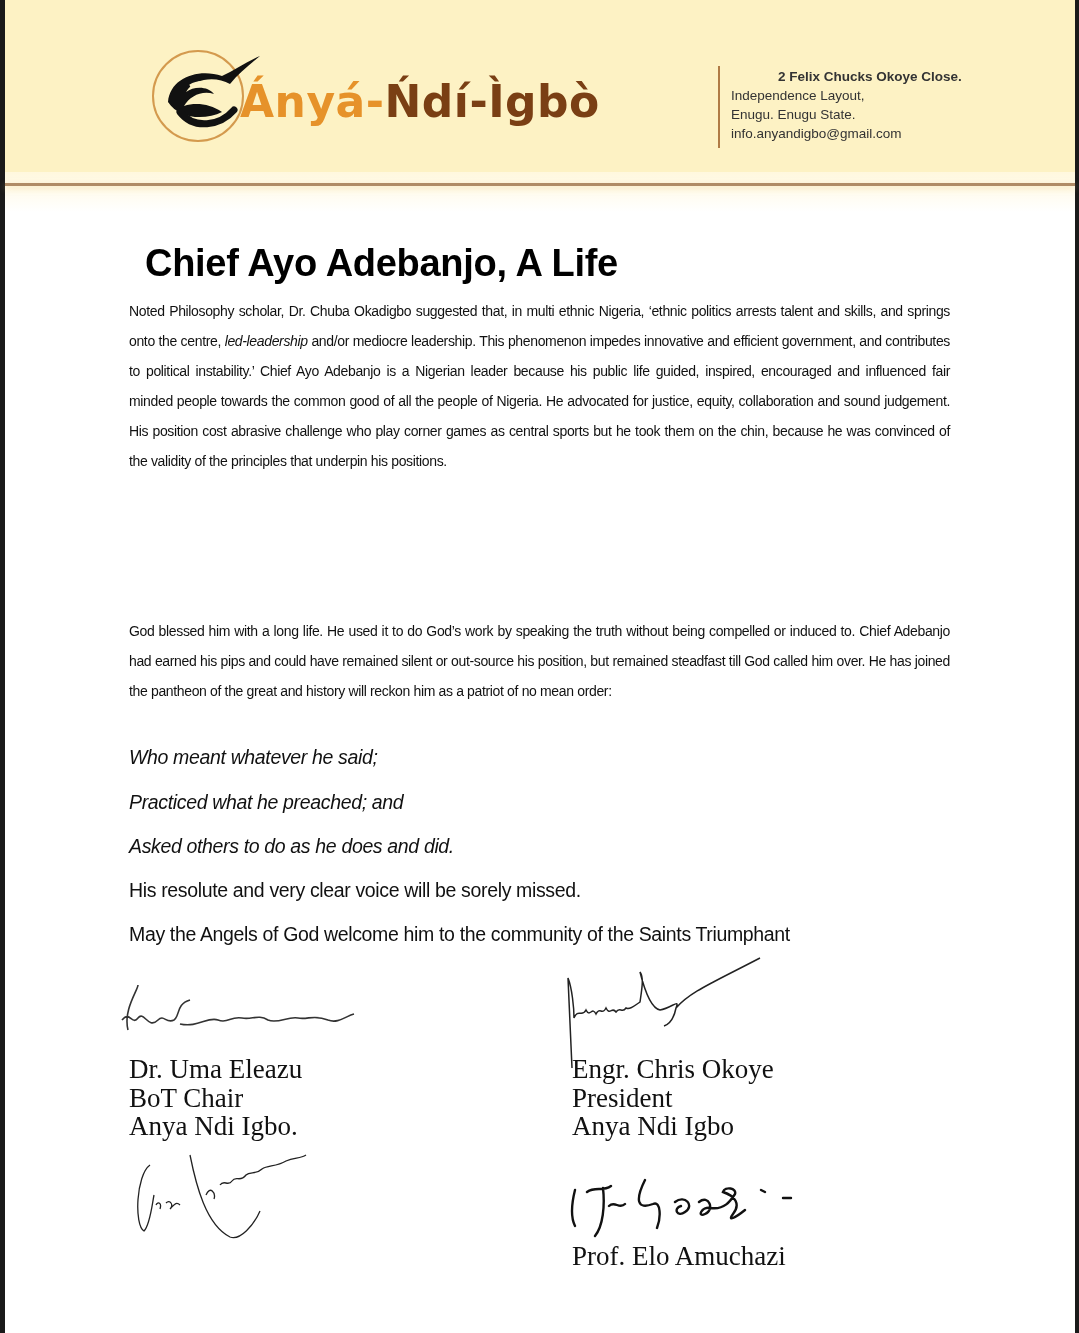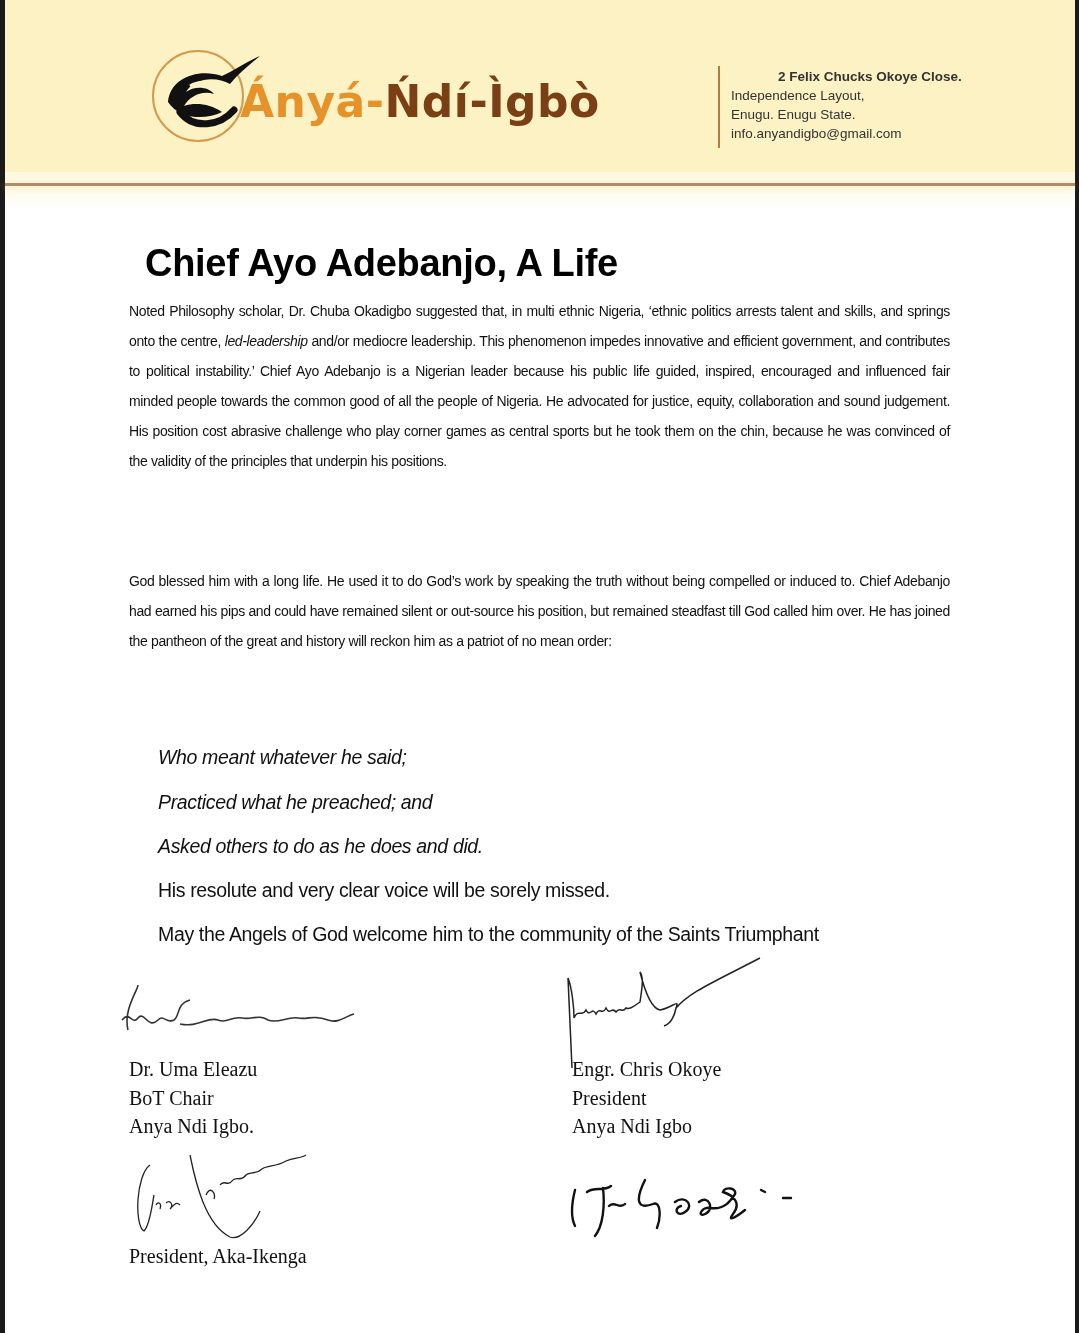"God blessed him with a" .p2 { top: 566px -> 616px }
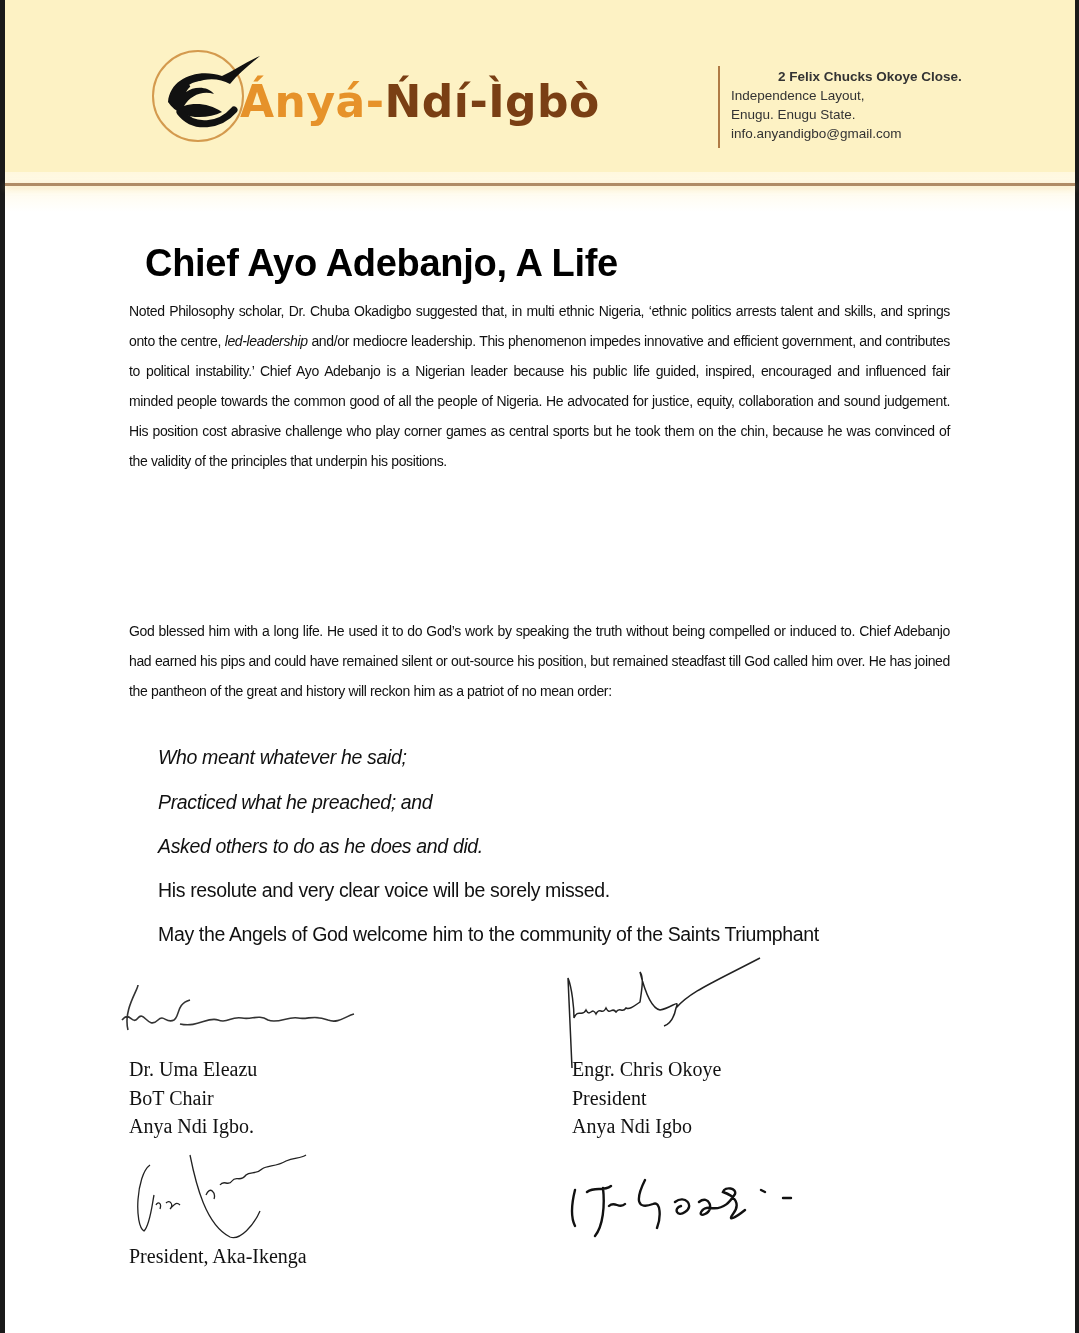"Who meant whatever he said;" .line { margin-left: 29px -> none }
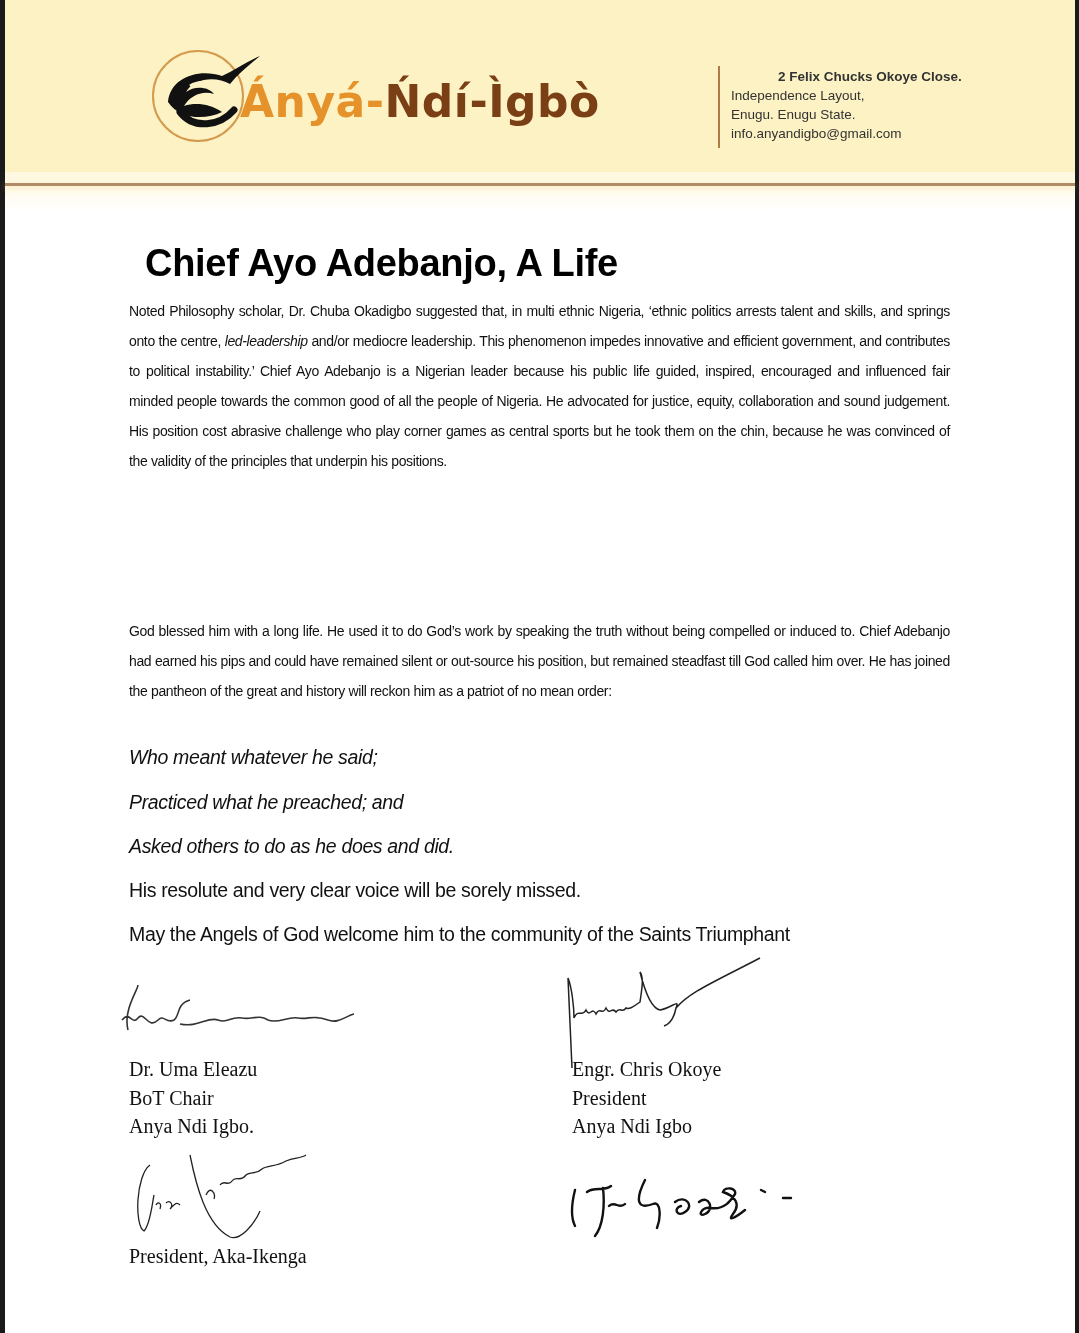"Dr. Uma Eleazu" .sig-block { font-size: 20px -> 27px }
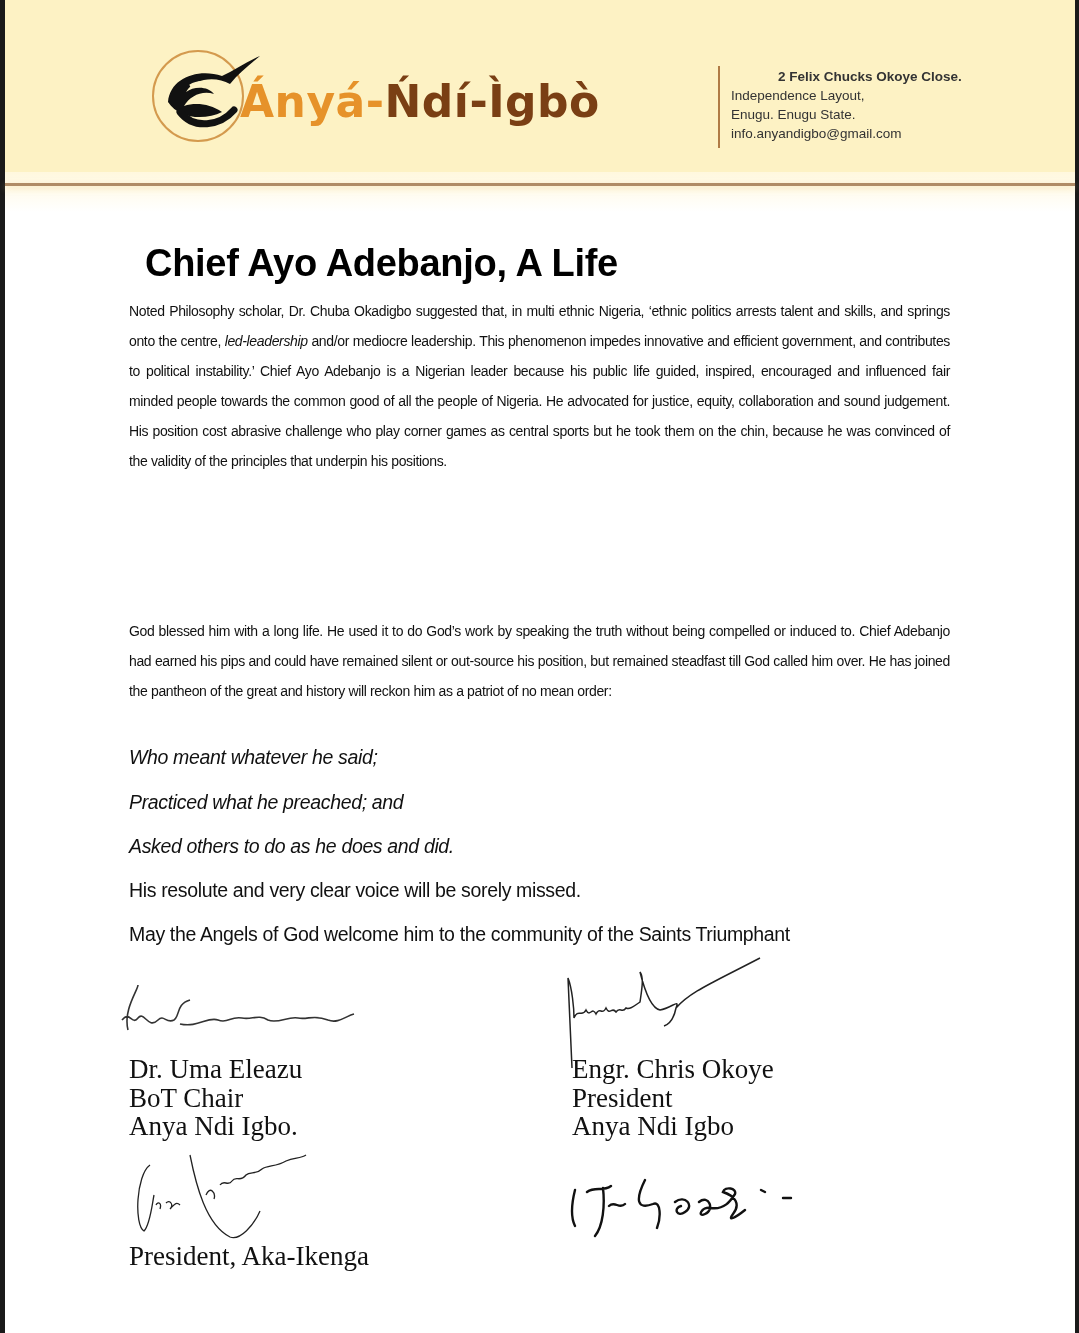"President, Aka-Ikenga" div { html: <div> President, Aka-Ikenga</div> -> none }
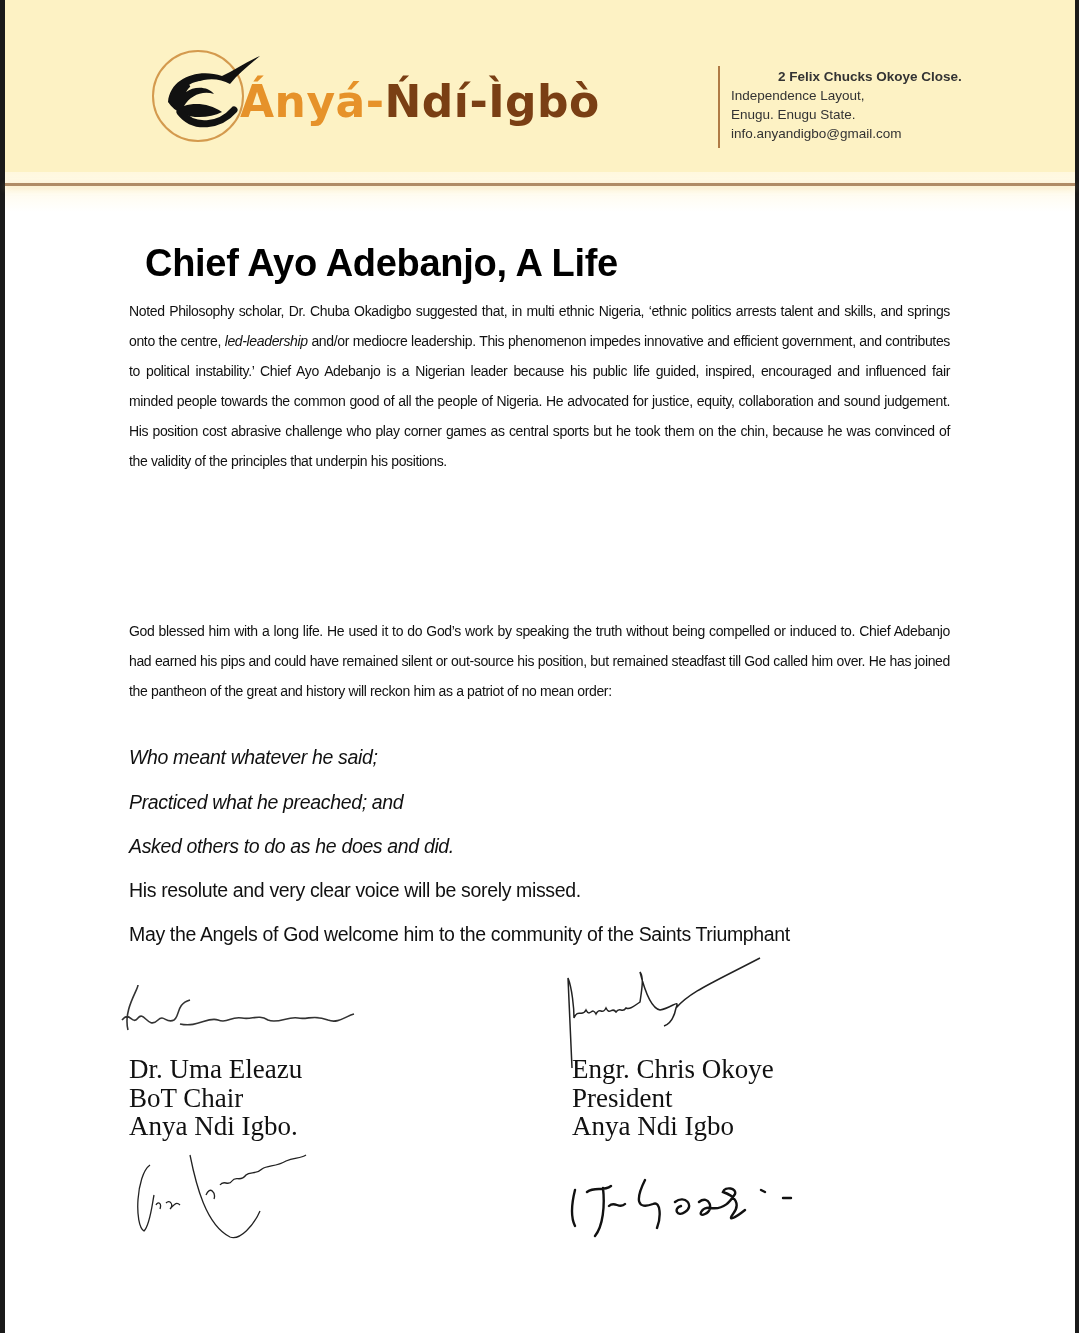"Prof. Elo Amuchazi" div { html: none -> <div>Prof. Elo Amuchazi</div> }
